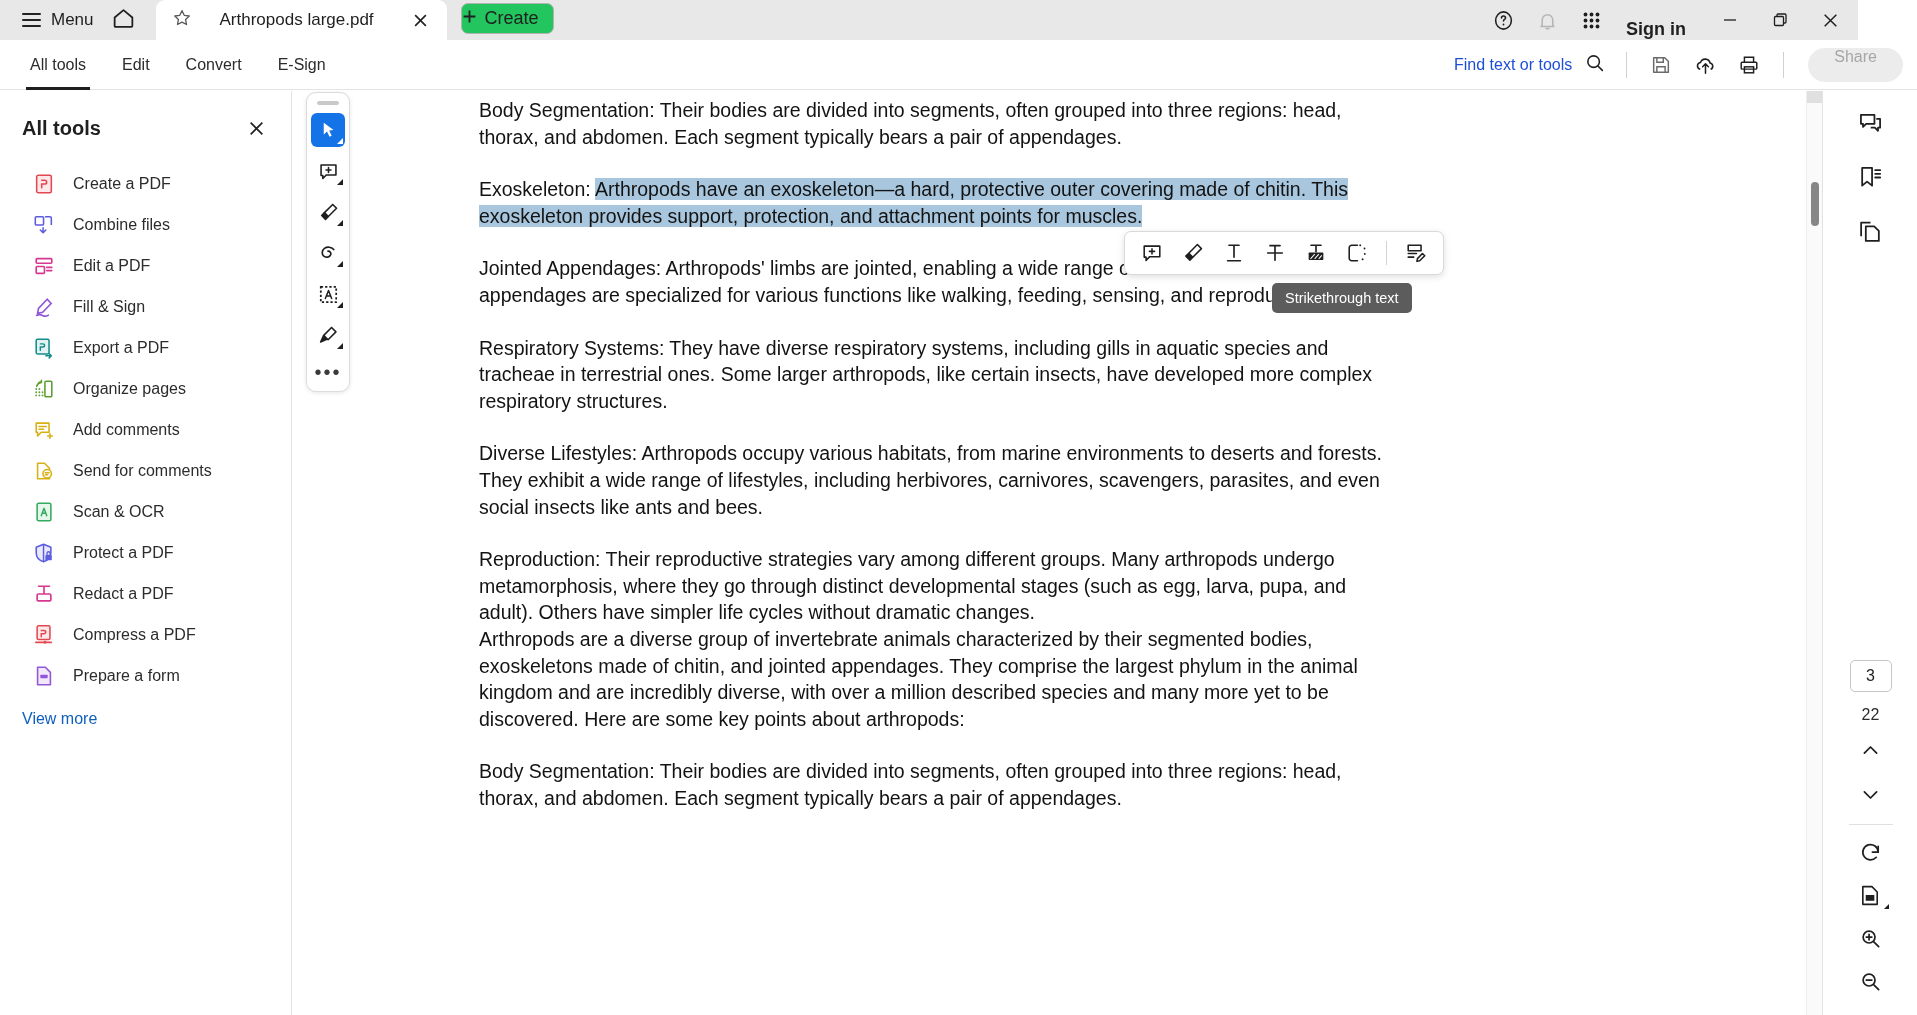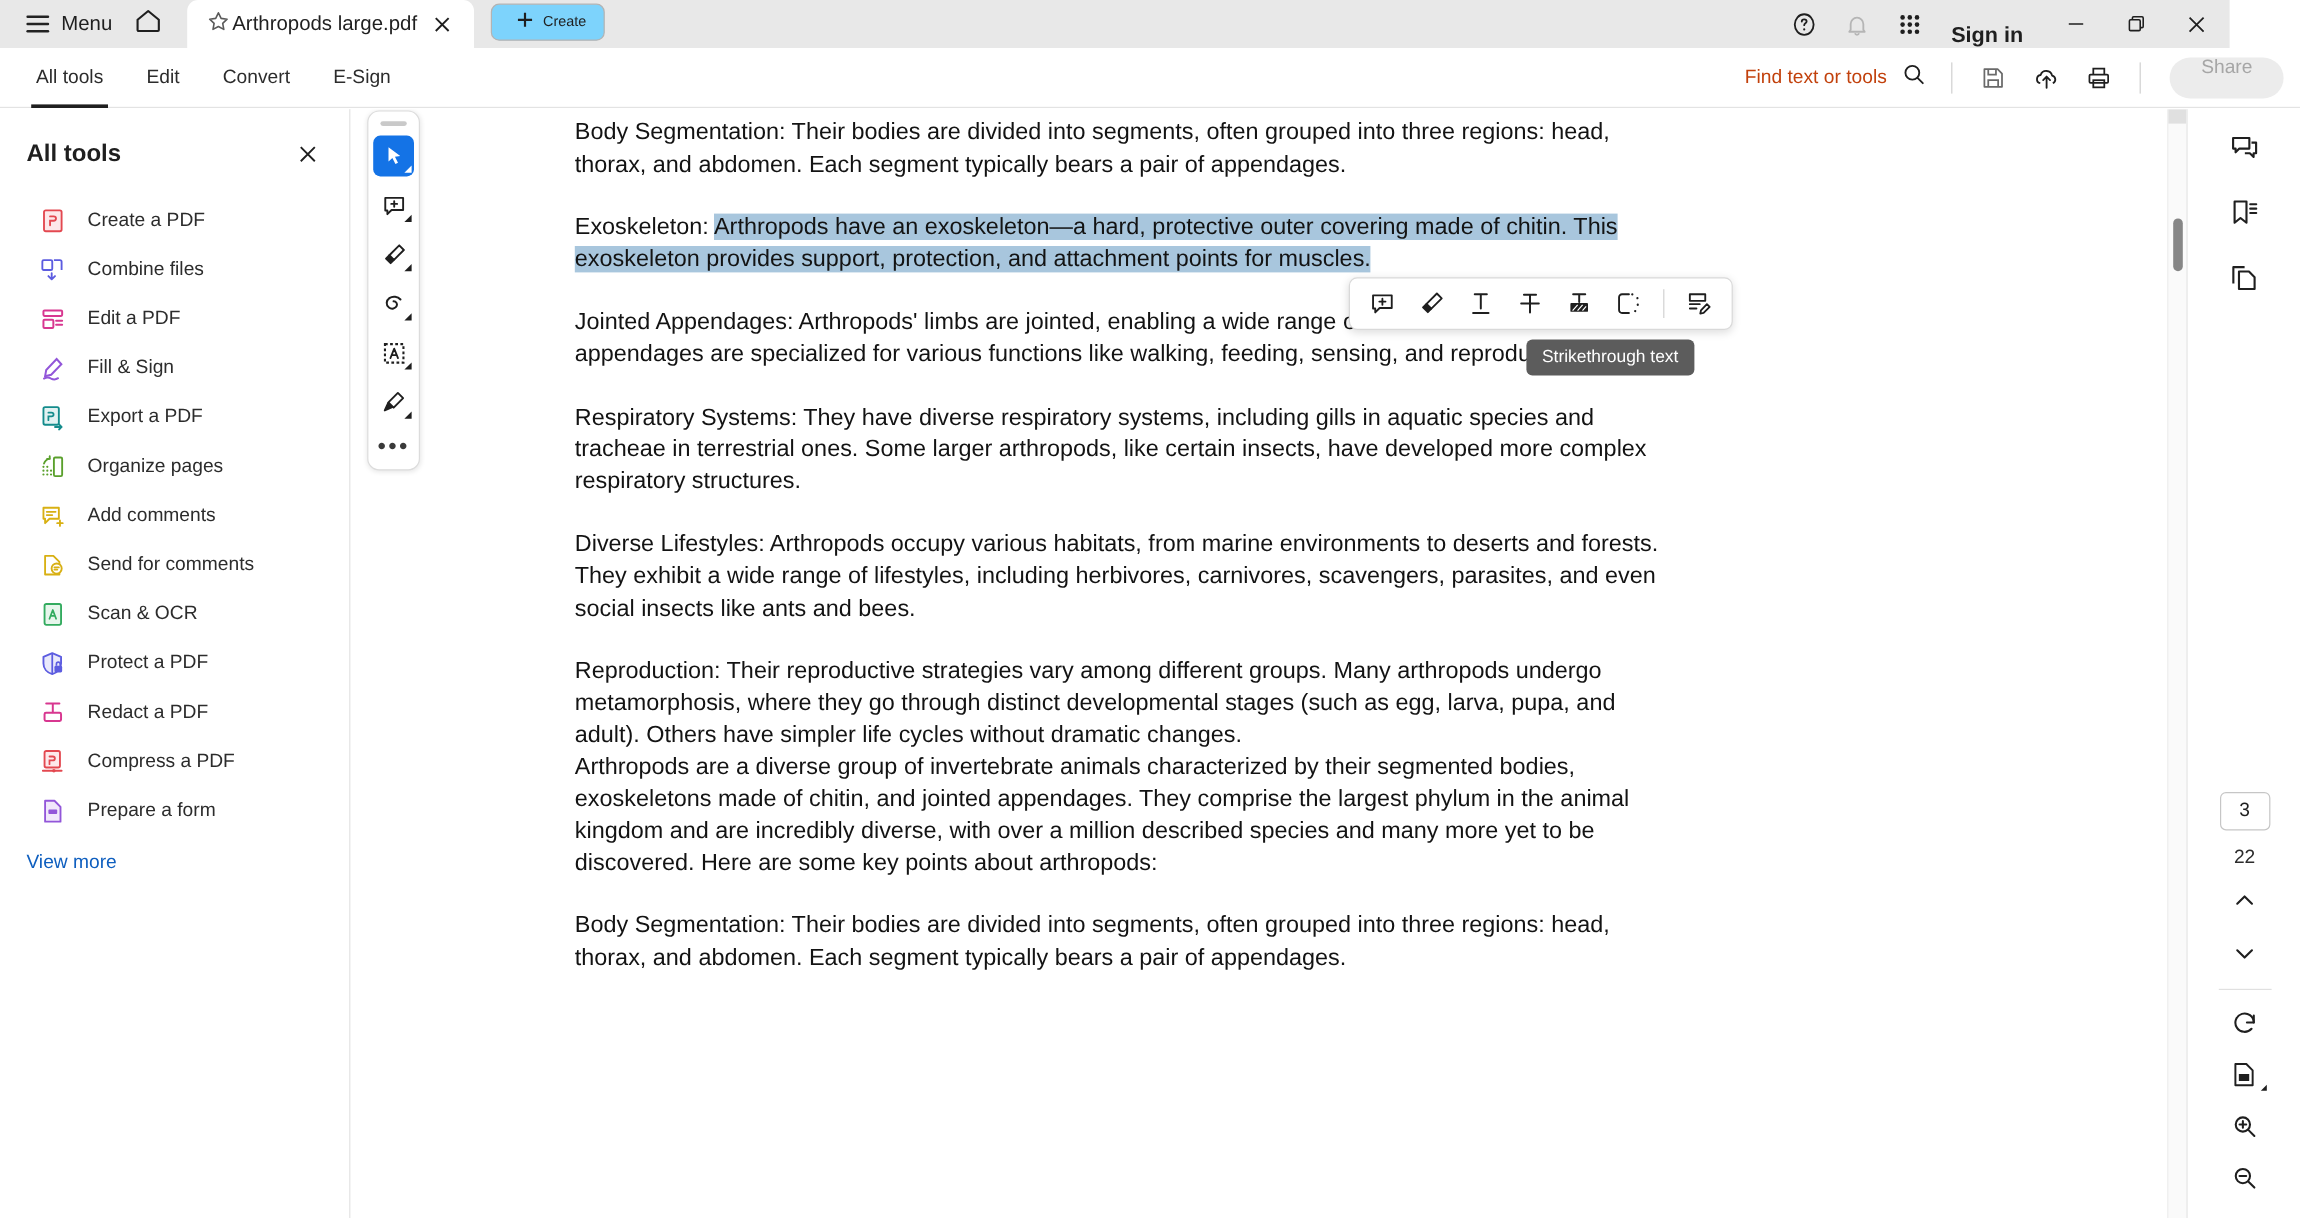"Arthropods large.pdf" .doc-tab { gap: 2px -> 28px }
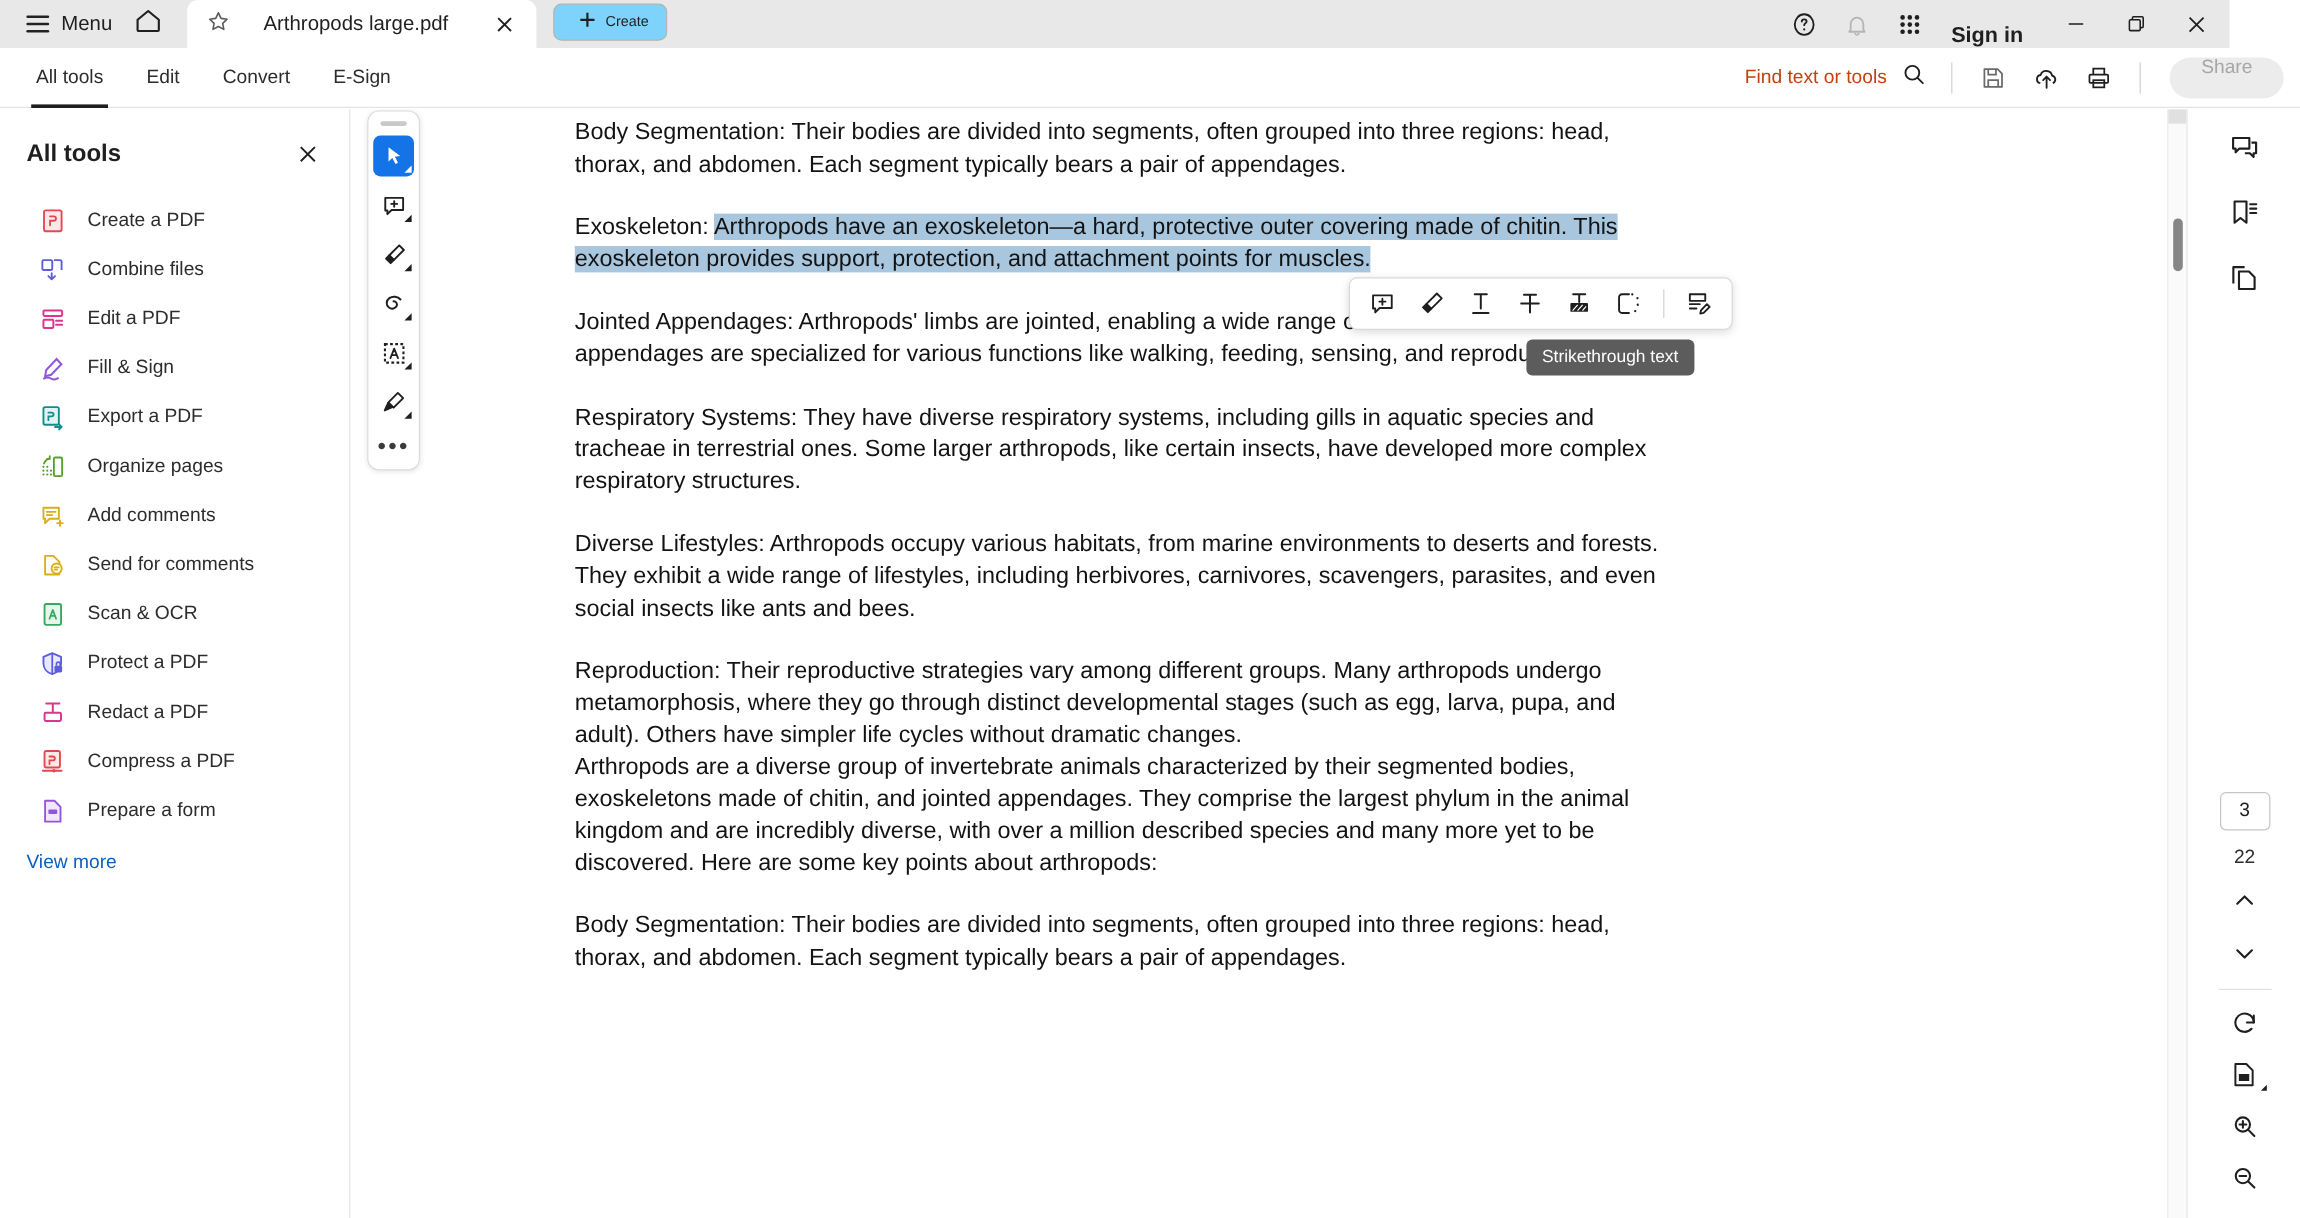"Create" .create-btn { background: #7dd3fc -> #22c55e; font-size: 12px -> 18px; padding: 0 14px 0 20px -> 0 14px 0 0 }
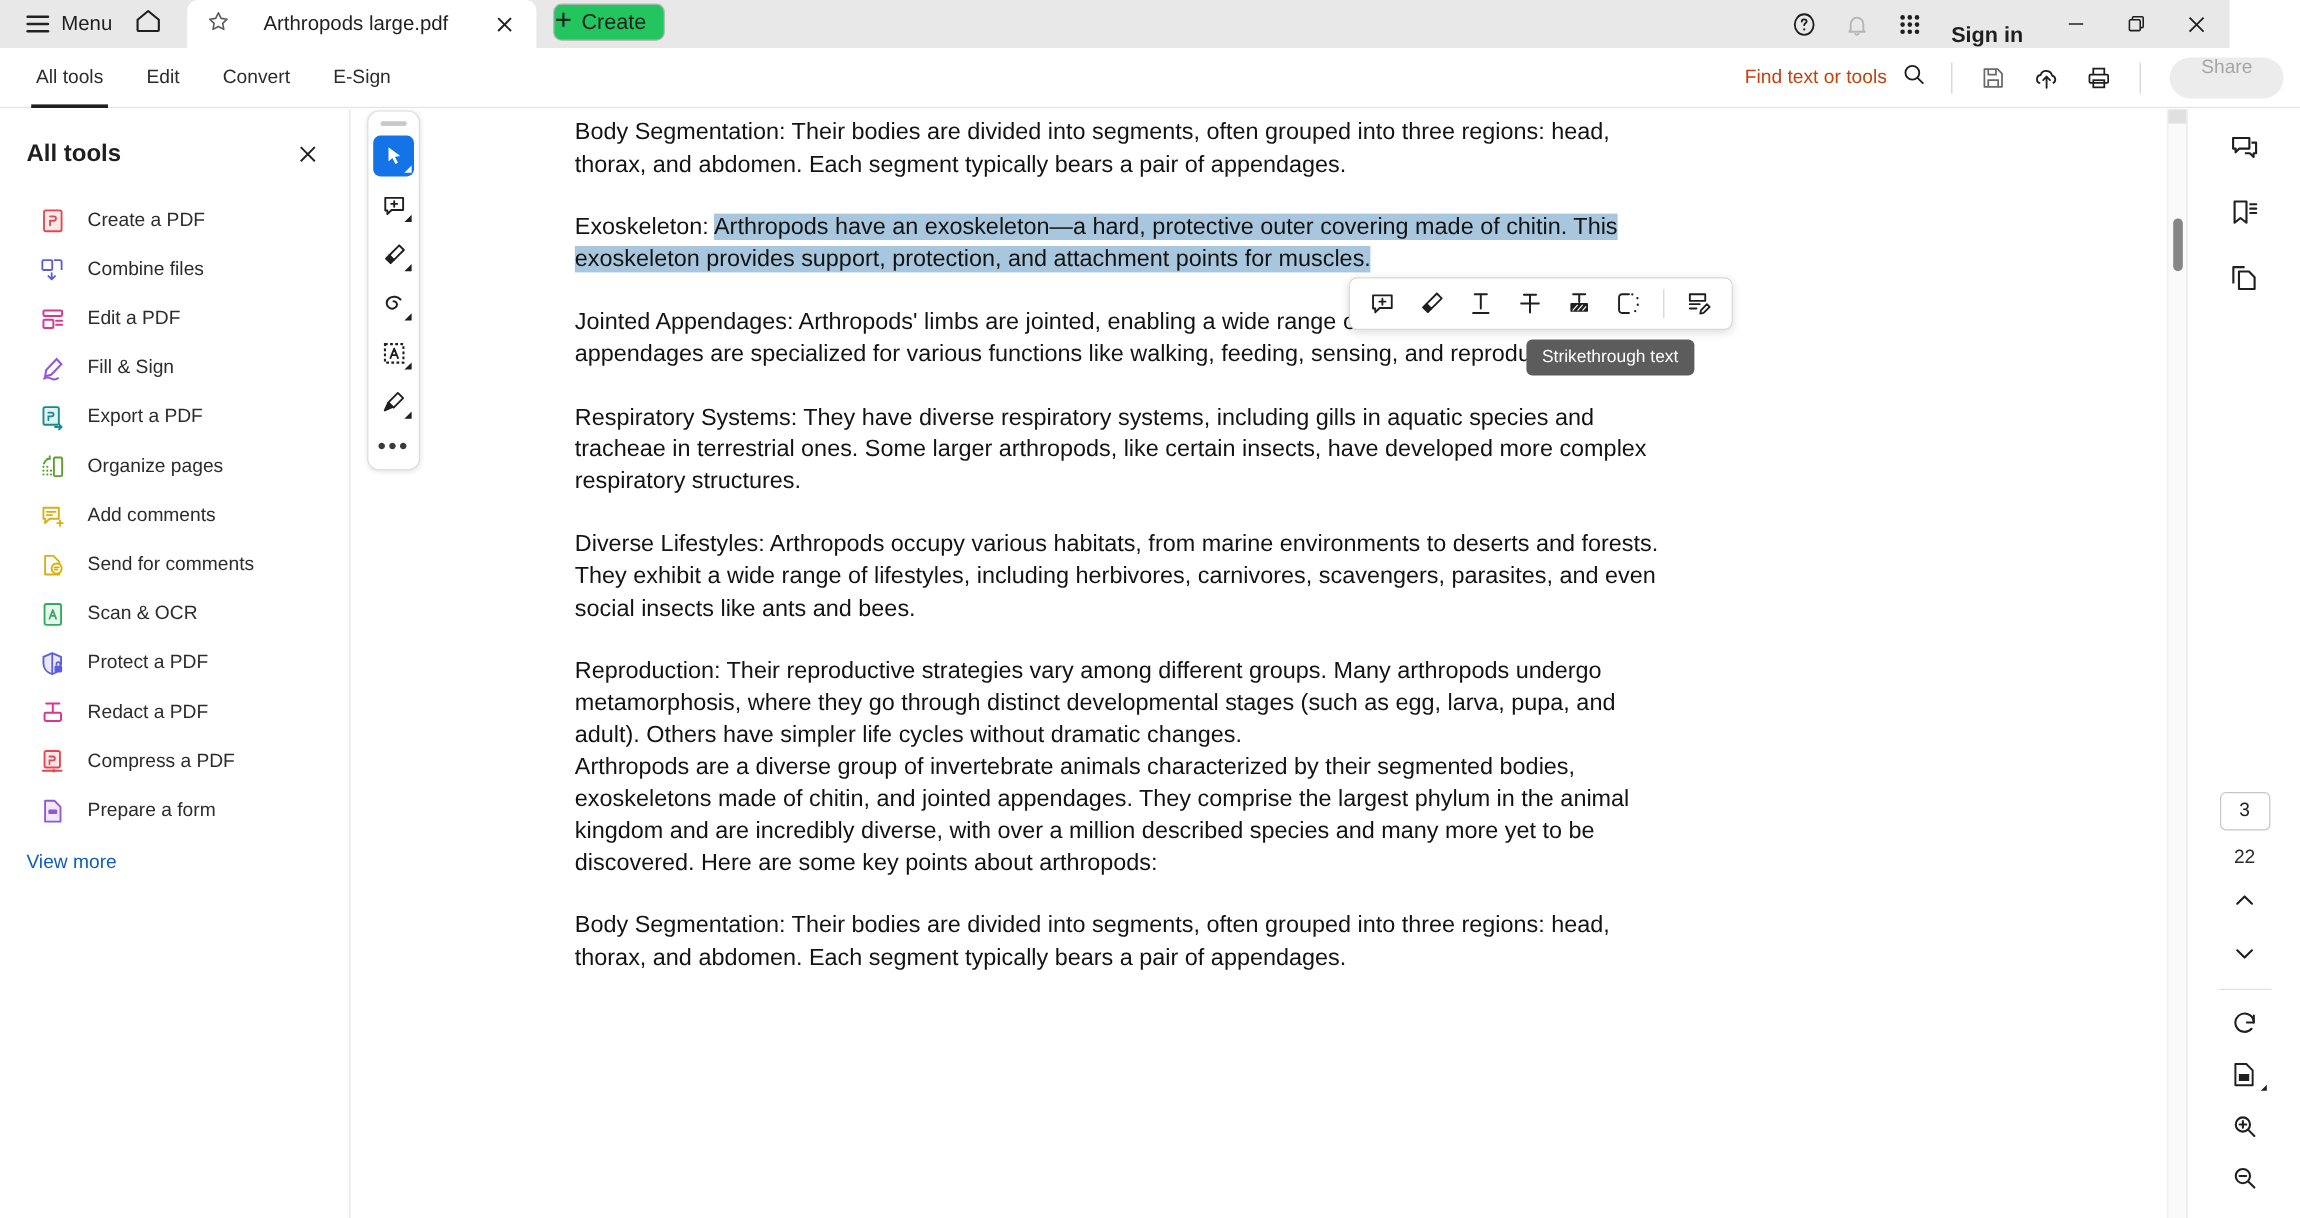"Find text or tools" .find-label { color: #c2410c -> #1d4ed8 }
